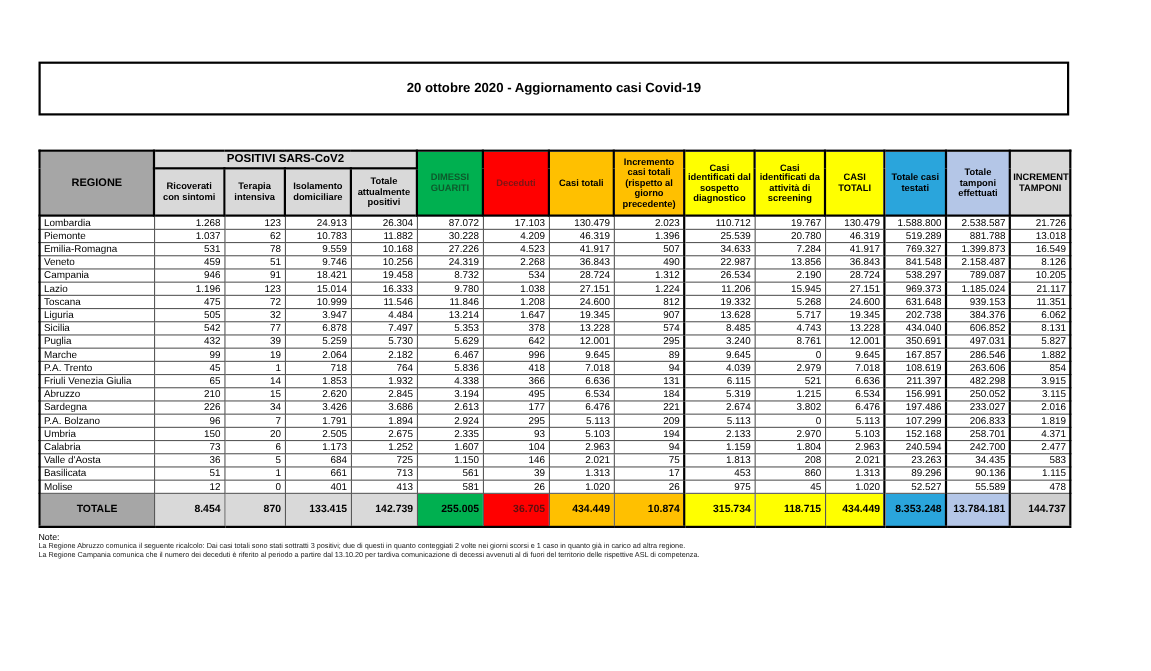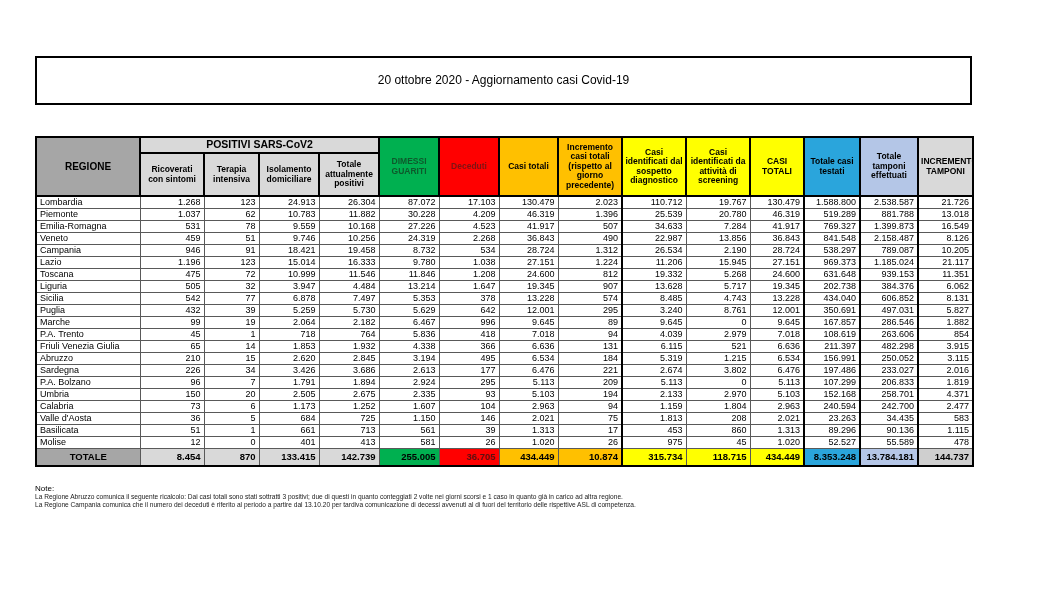"20 ottobre 2020 - Aggiornamento" .title-box { font-weight: none -> bold }
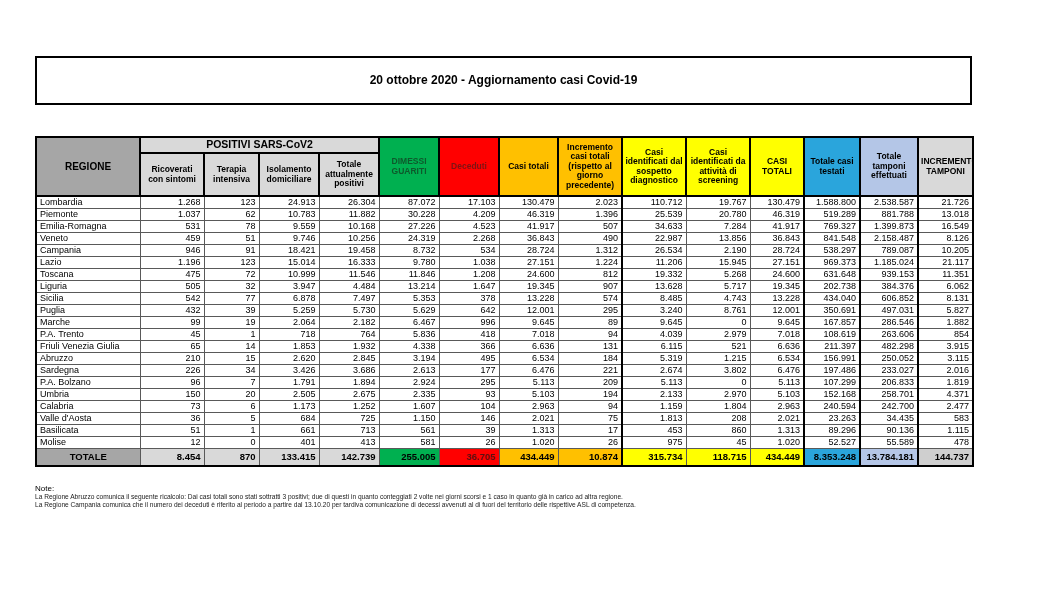"TOTALE" tr.total-row td { height: 18px -> 31px }
